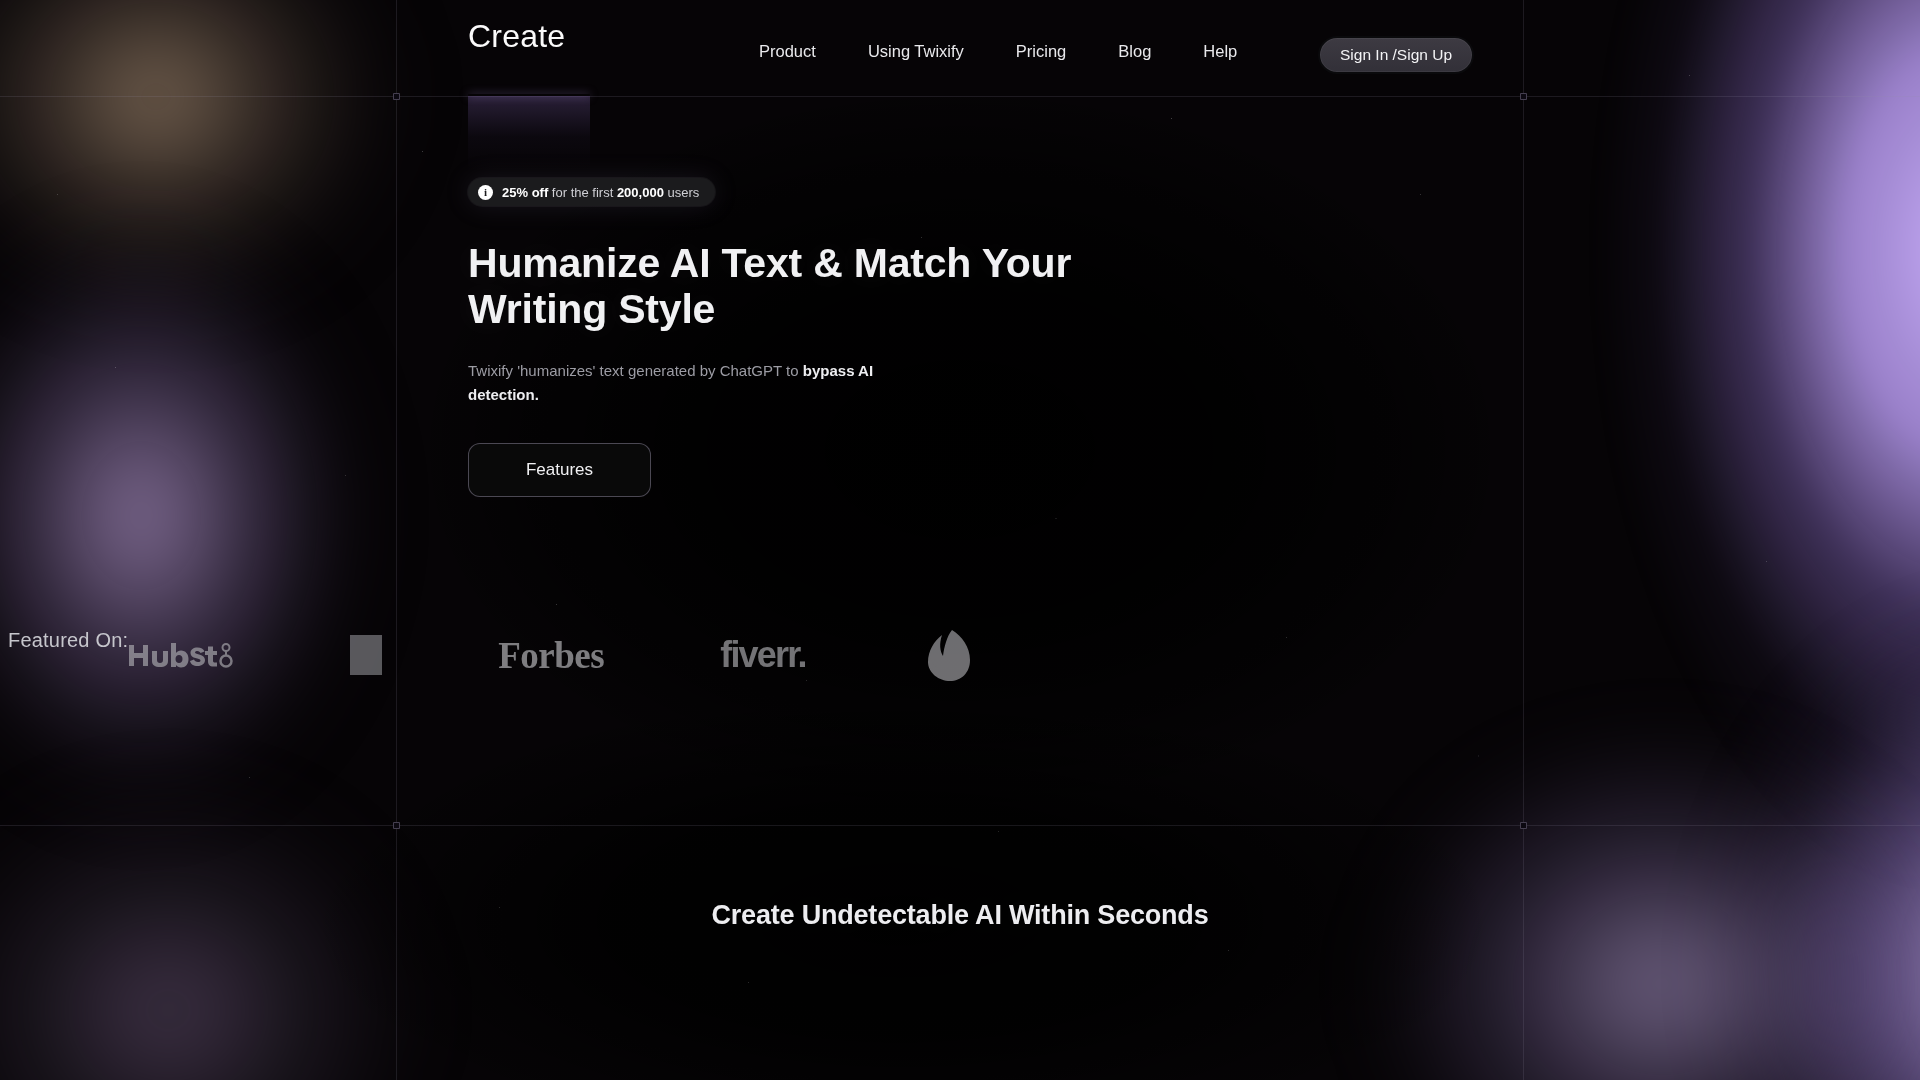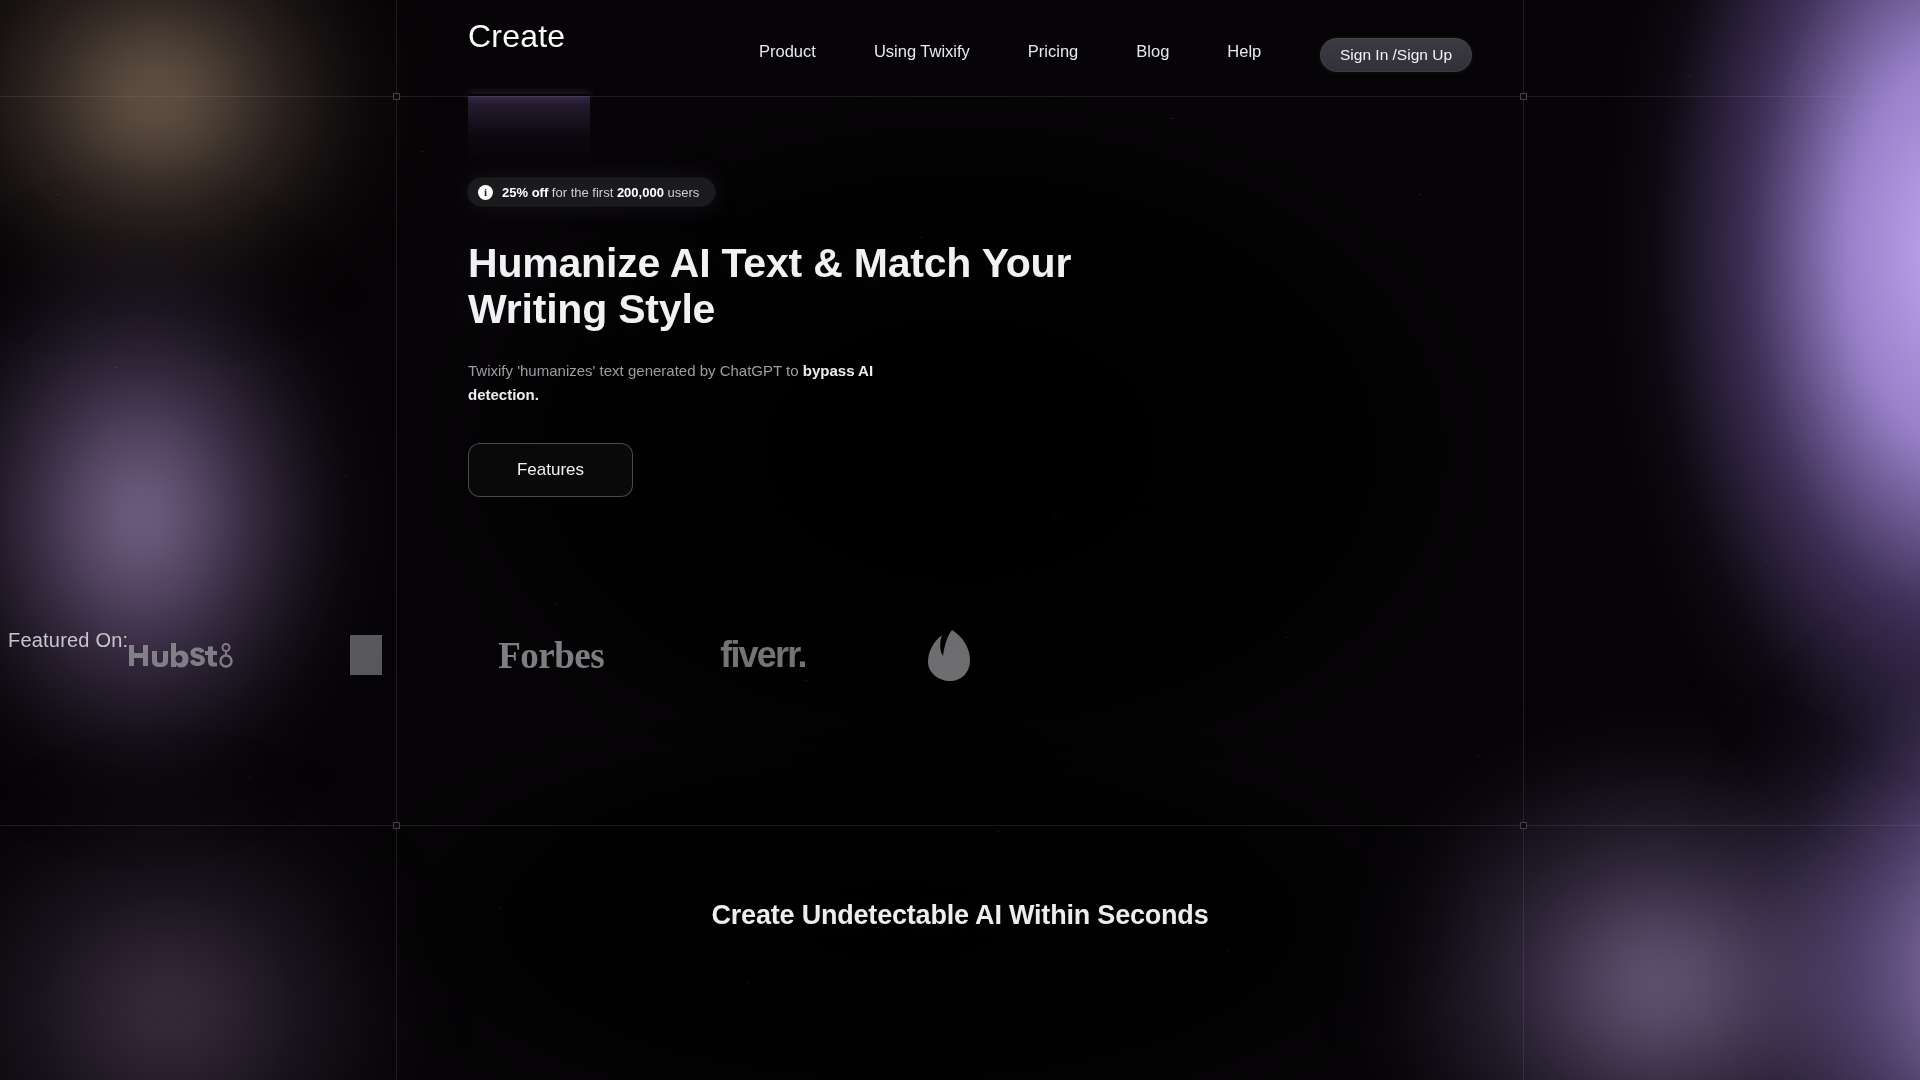"Product" .nav-links { gap: 10px -> 4px }
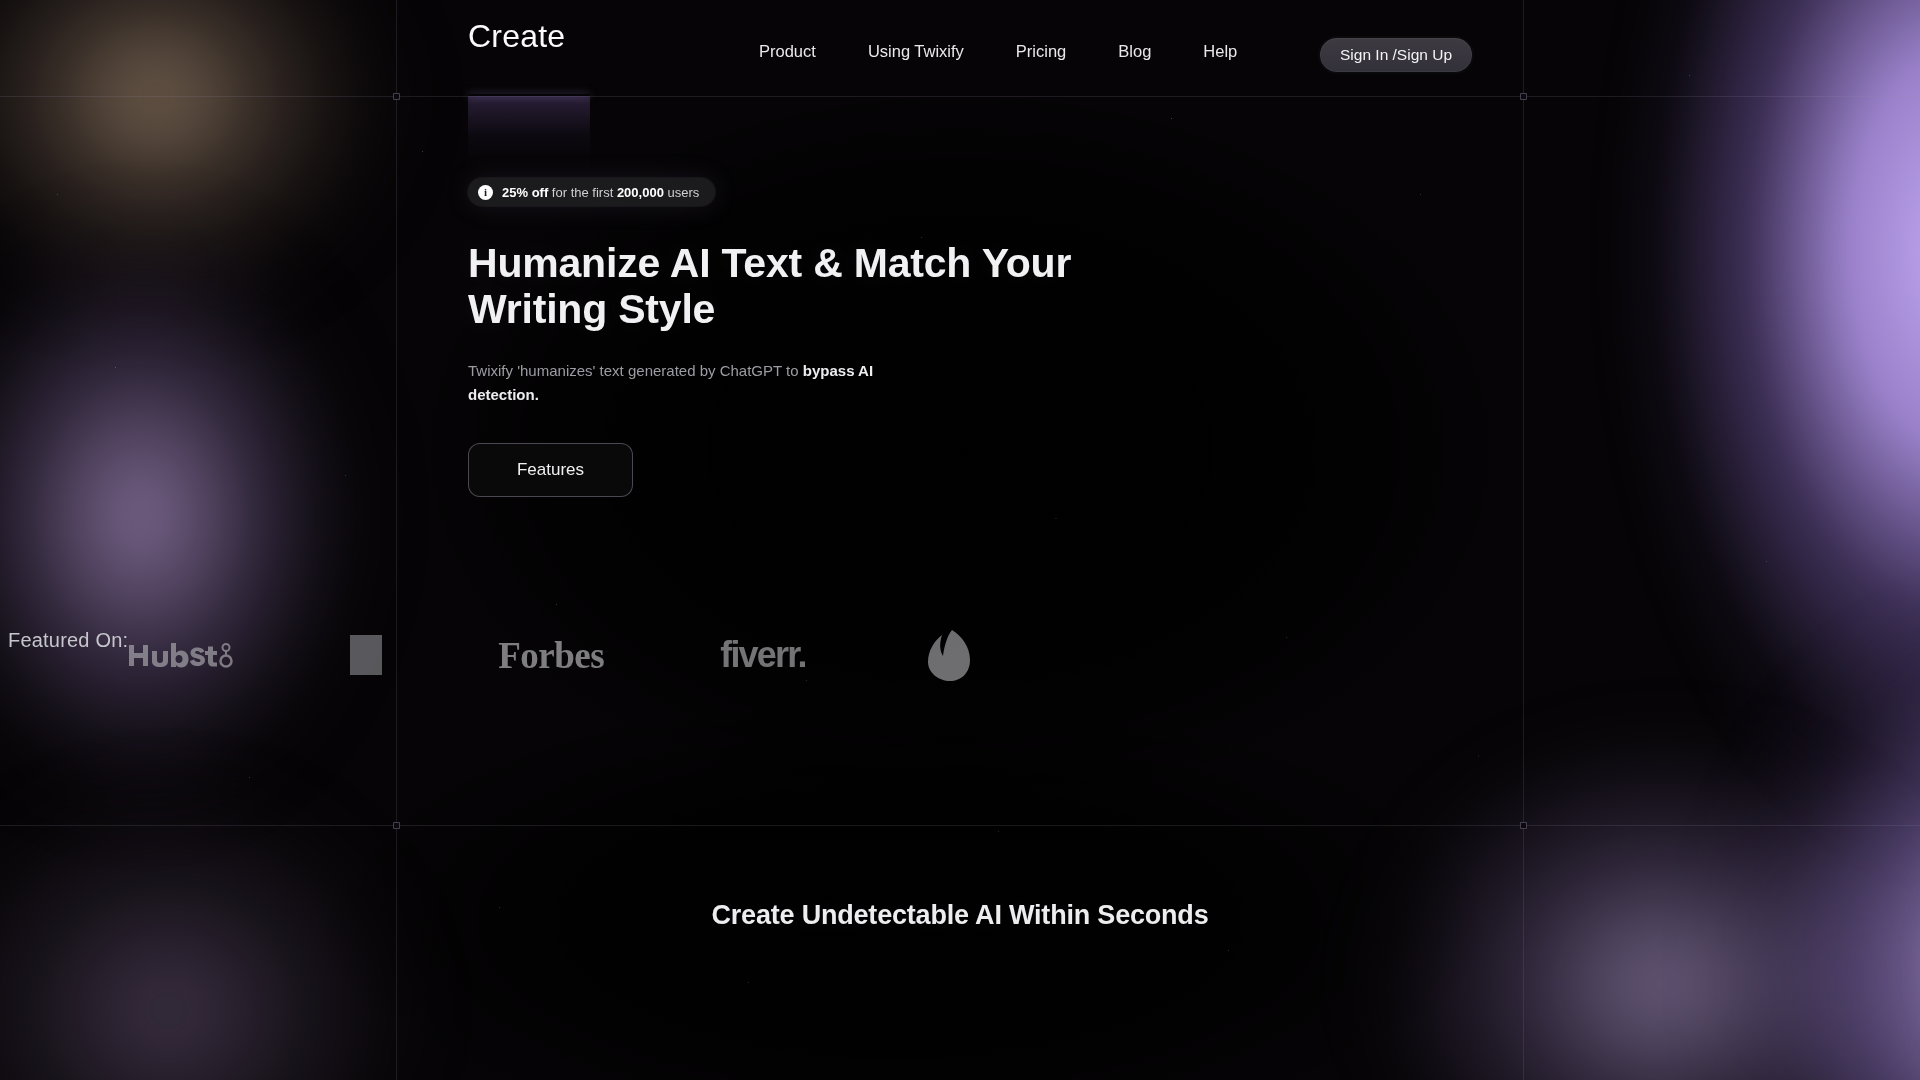"Features" .btn-features { width: 165px -> 183px }
